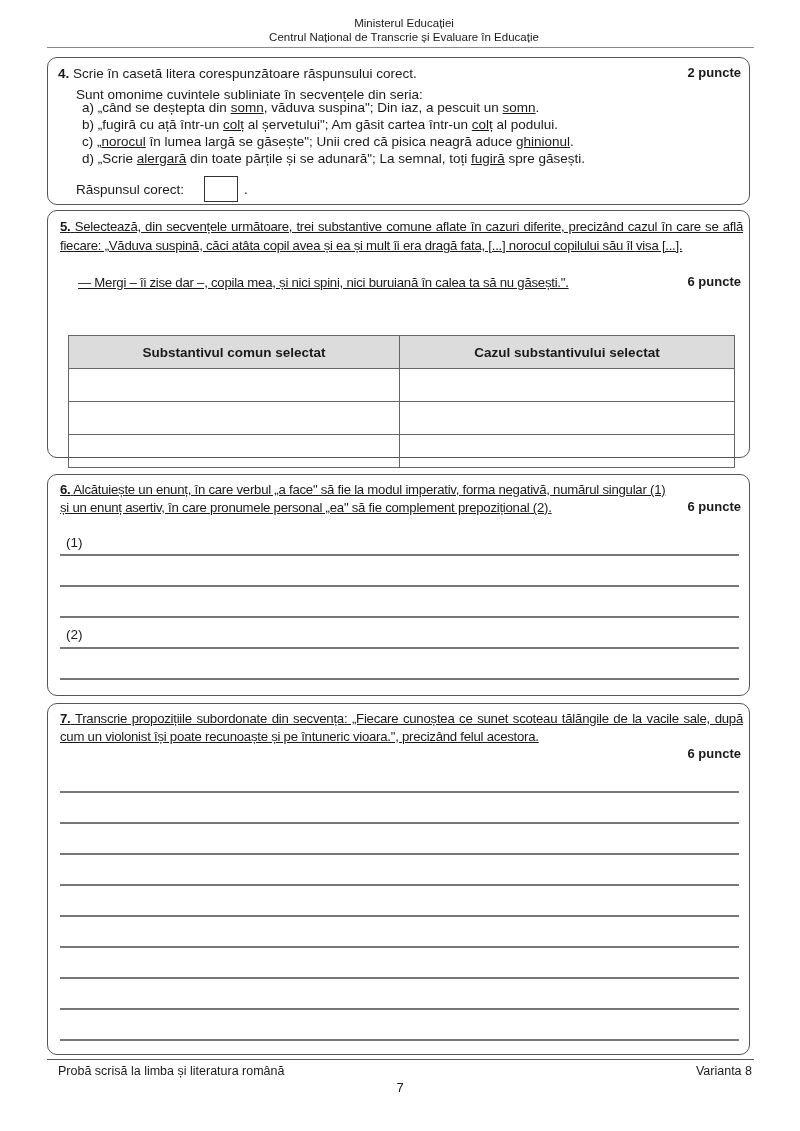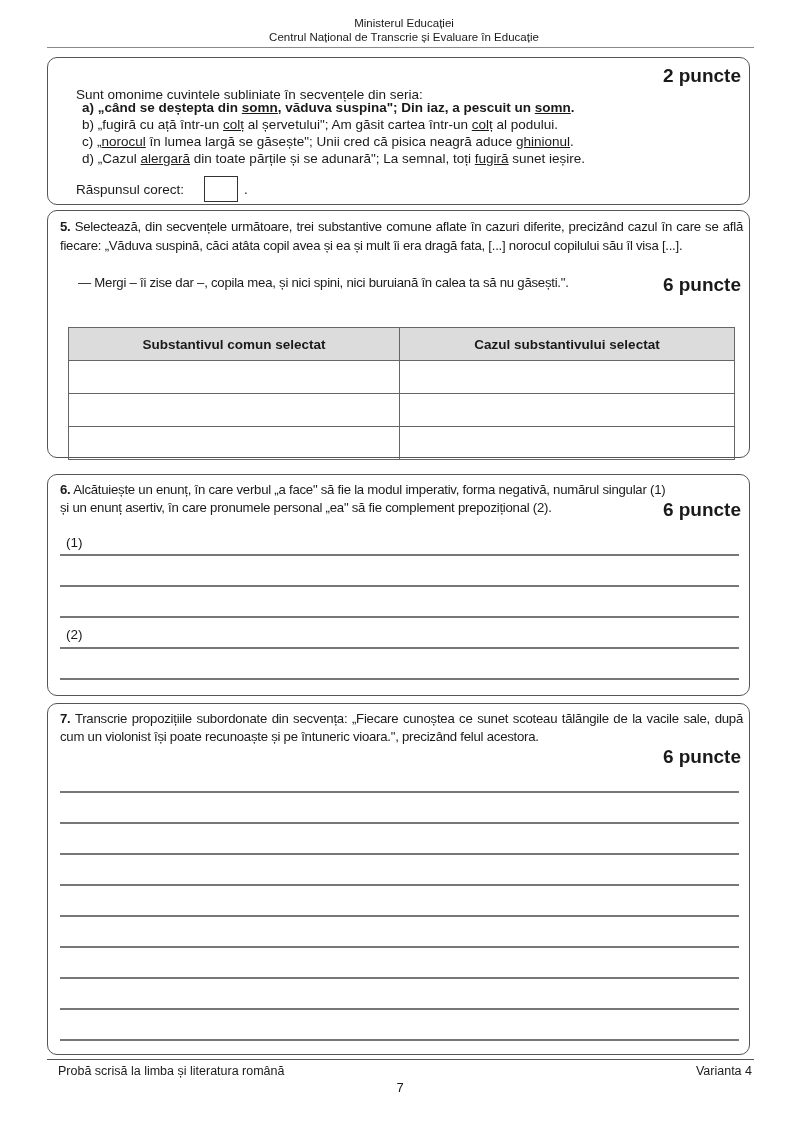"4. Scrie în casetă litera" div.s4line { html: none -> <div> <span>4.</span> <span>Scrie în casetă litera corespunzătoare răspunsului corect.</span> </div> }
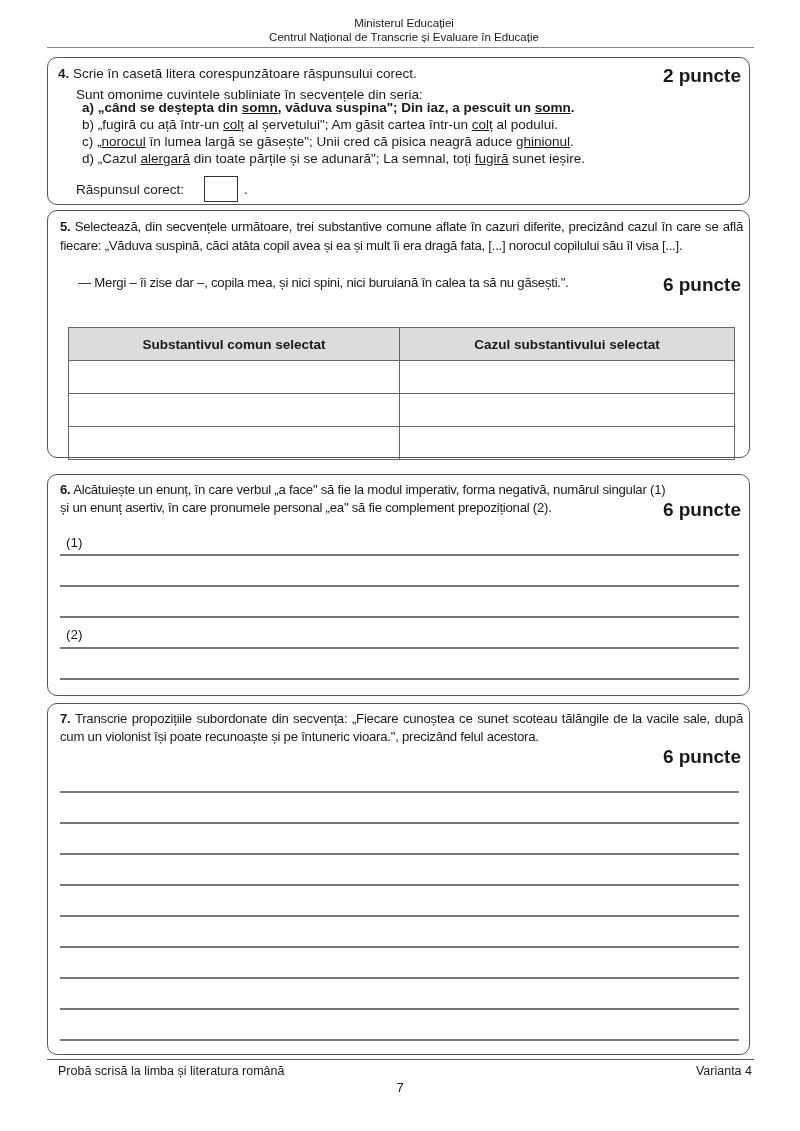"2 puncte" .pts { font-size: 19px -> 13px }
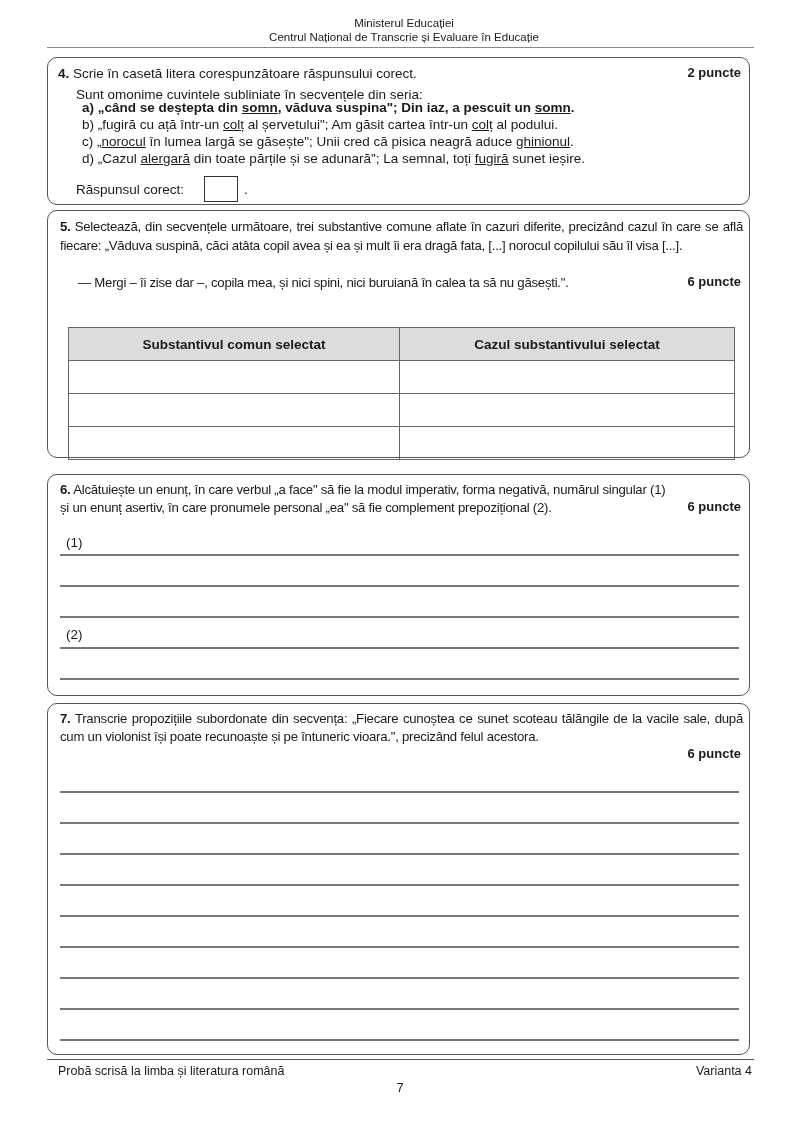"a) „când se deștepta din" div.s4line { font-weight: bold -> none }
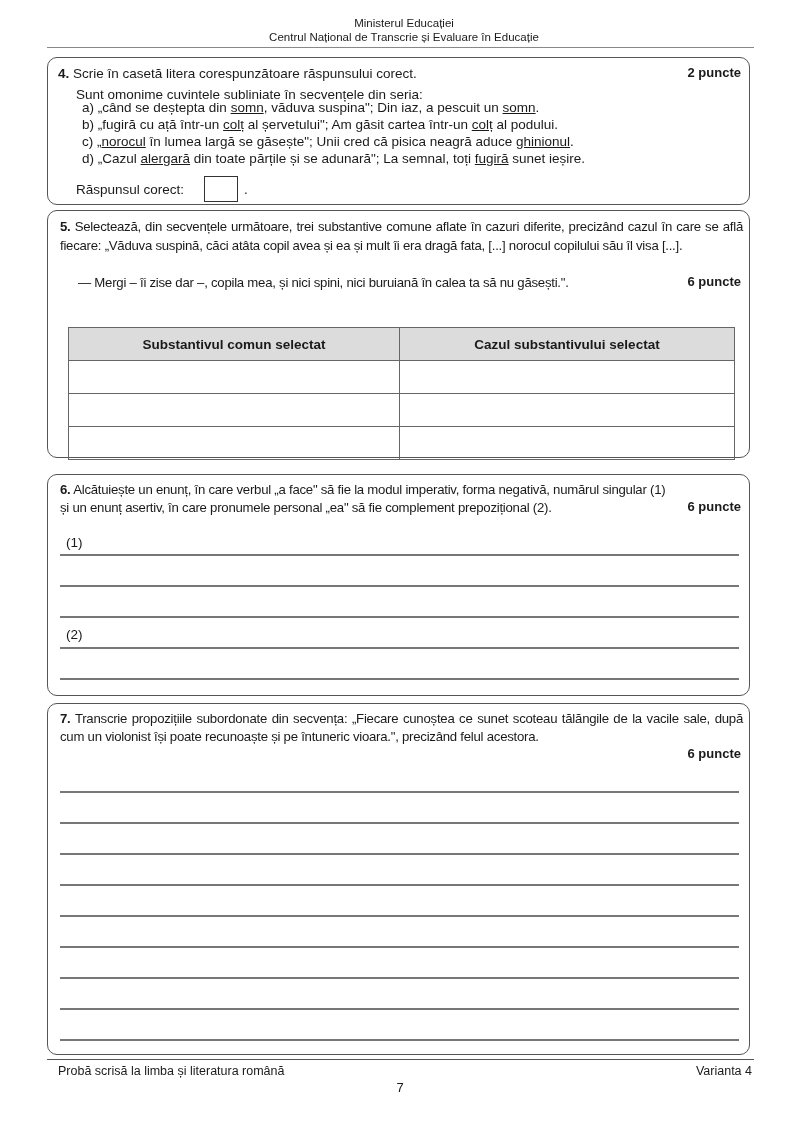"„Cazul" span { text: Cazul -> Scrie }
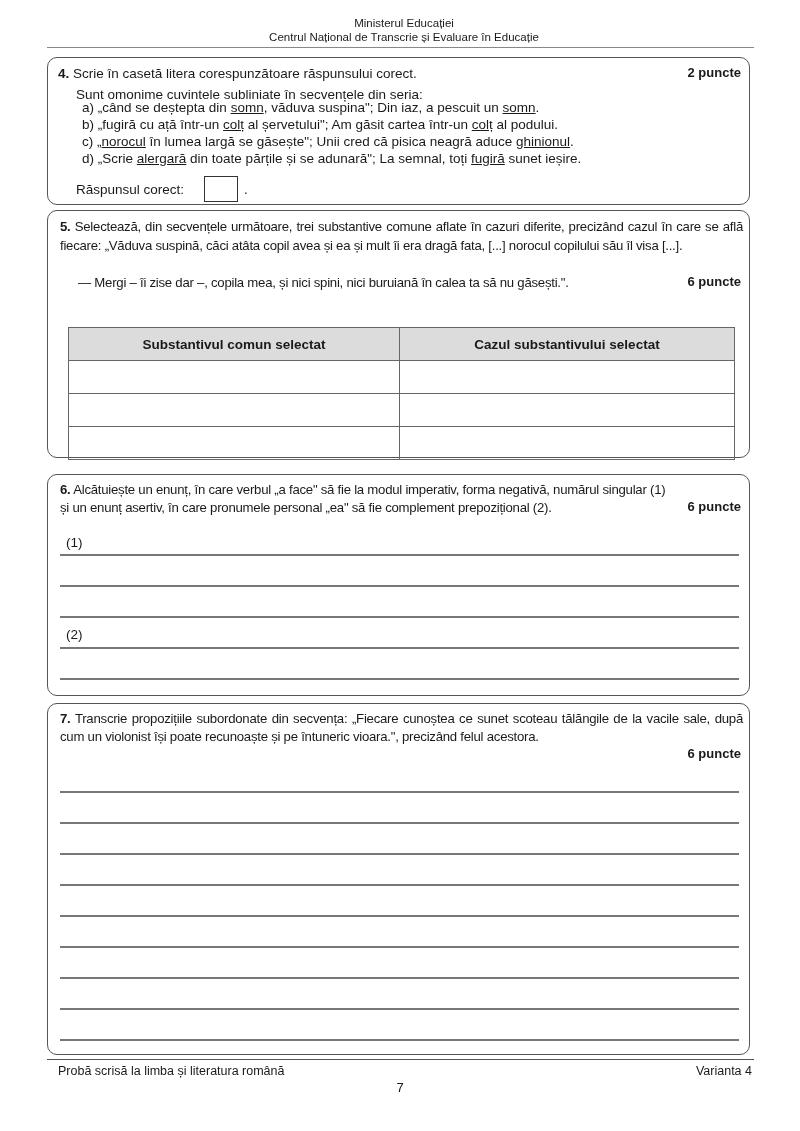"sunet ieșire." span { text: sunet ieșire -> spre găsești }
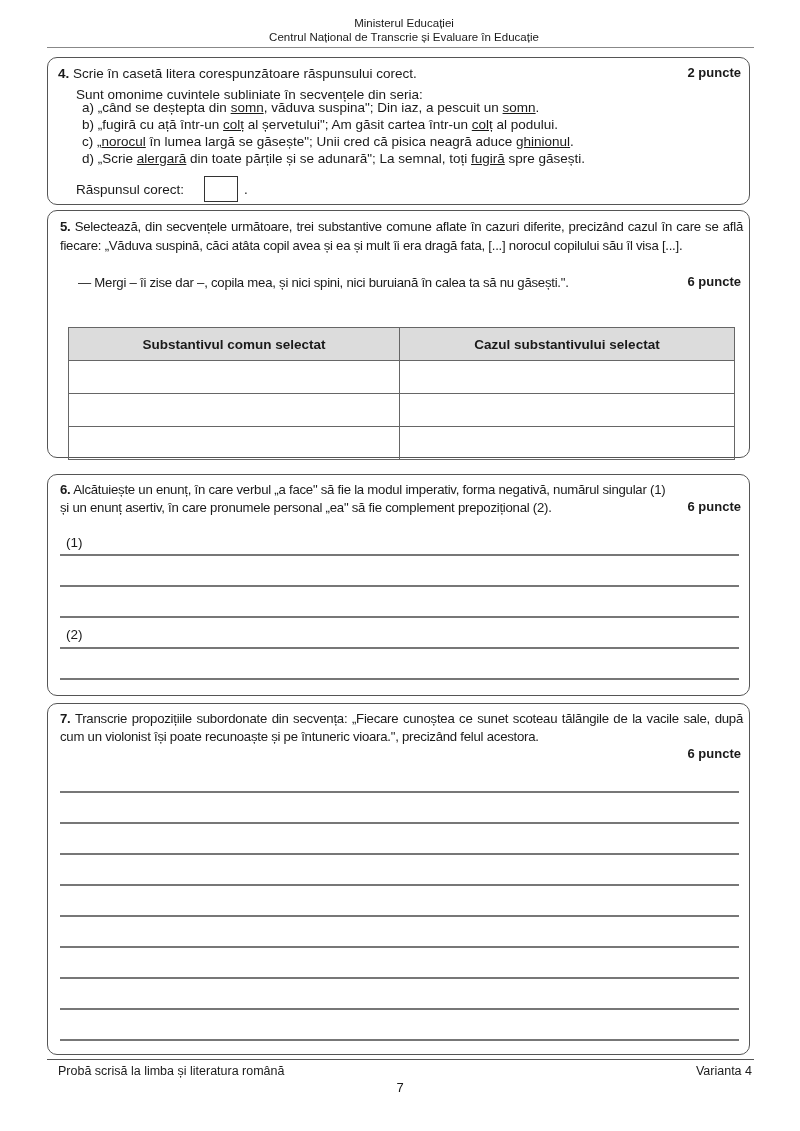"5. Selectează, din secvențele următoare," .q { text-decoration: none -> underline }
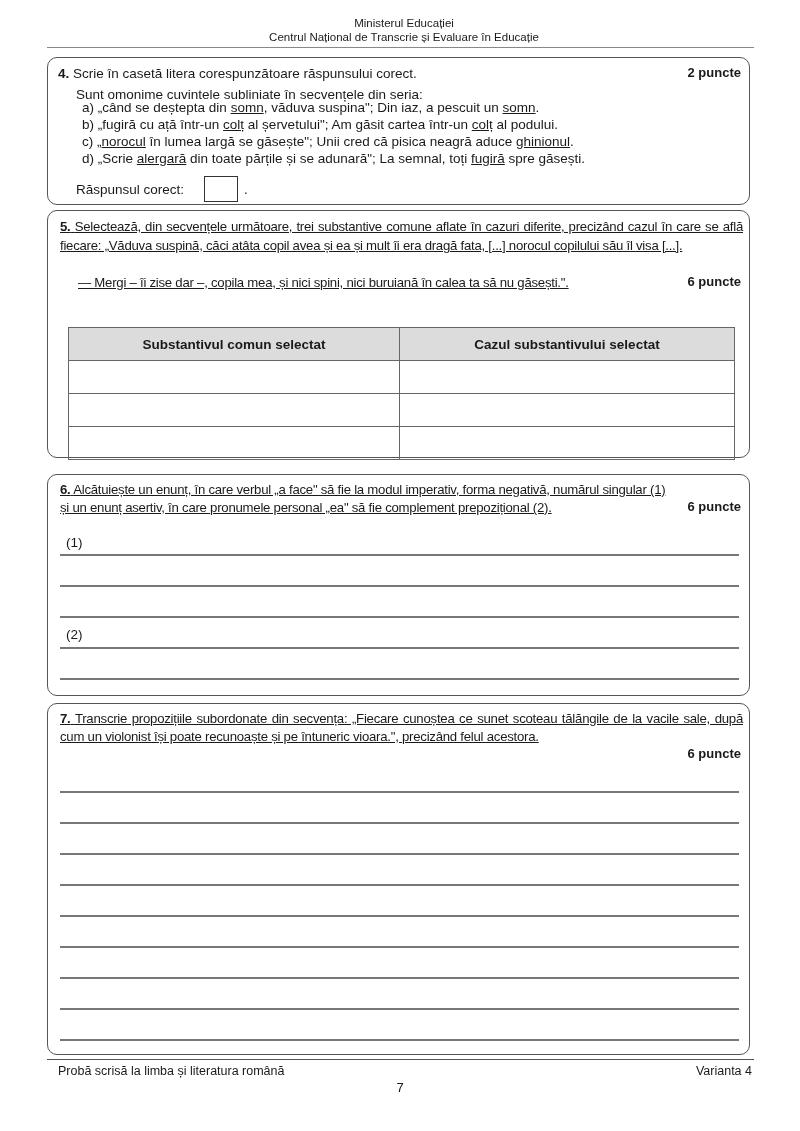"Substantivul comun selectat" table.t5 { top: 116px -> 124px }
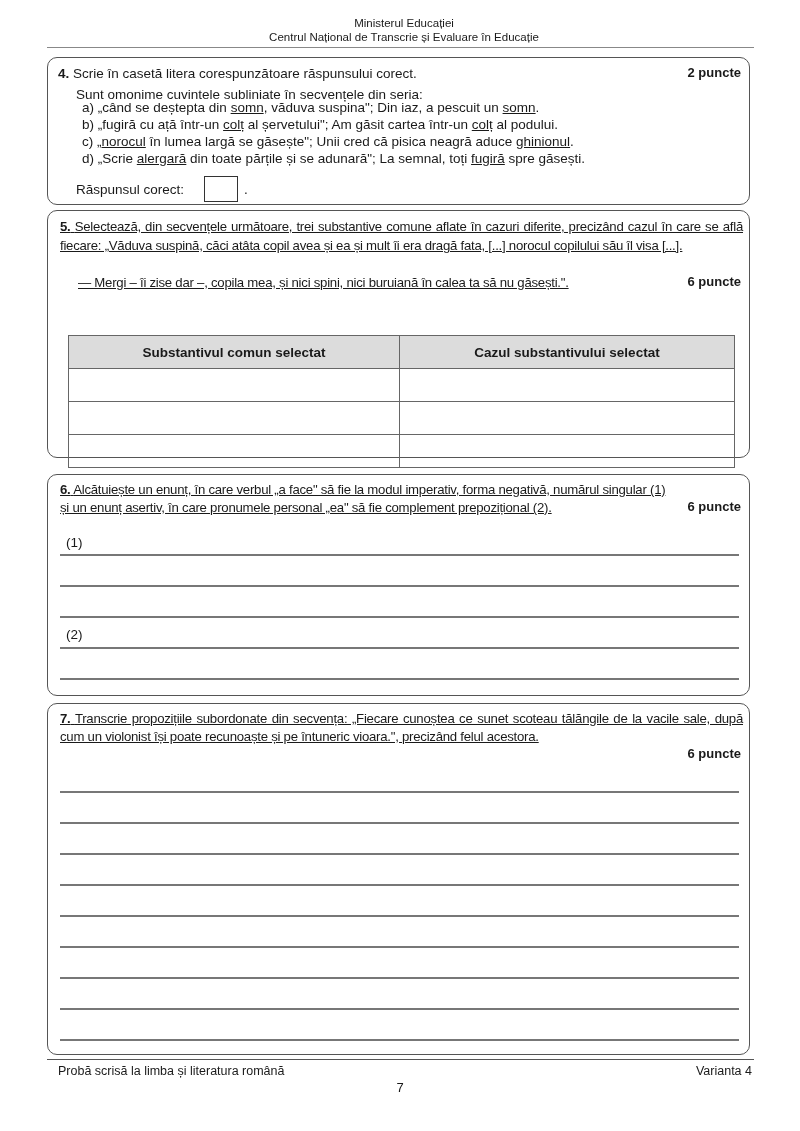"Varianta 4" div.ftr-right { text: 4 -> 8 }
